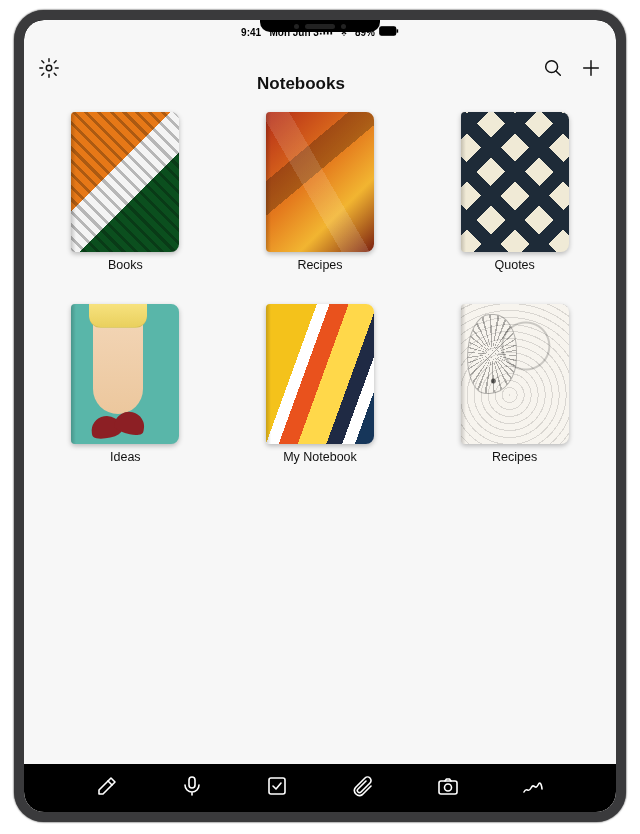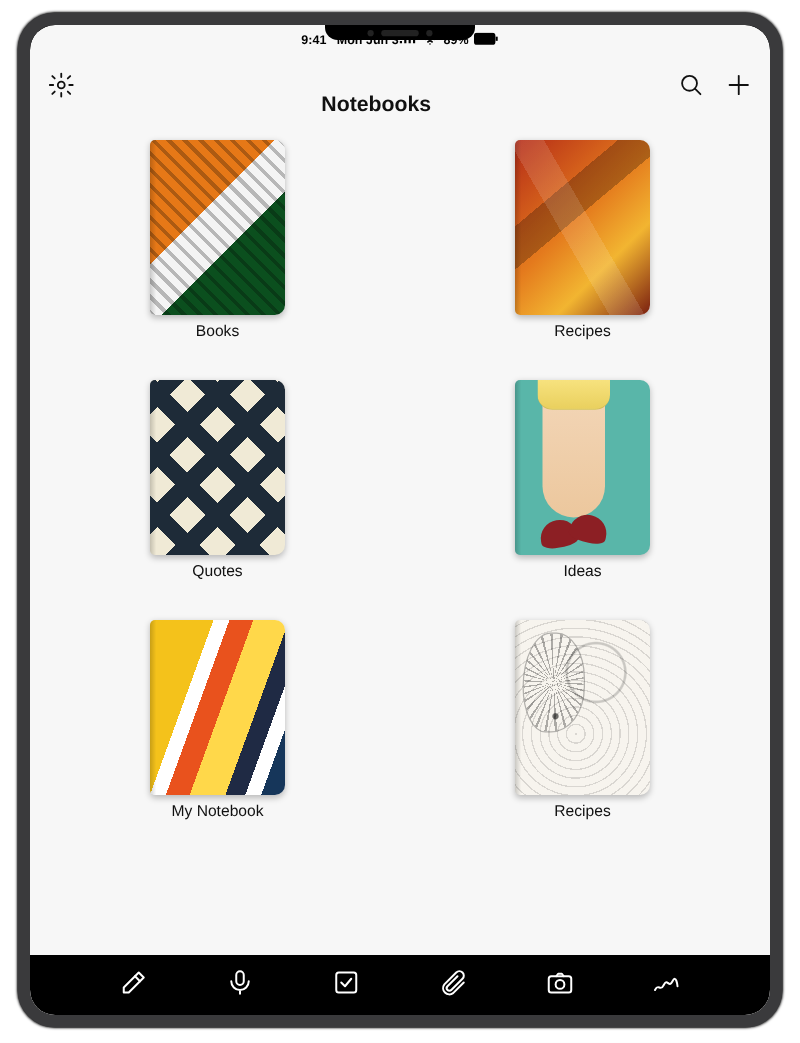"Books" .grid { grid-template-columns: repeat(2, 1fr) -> repeat(3, 1fr) }
